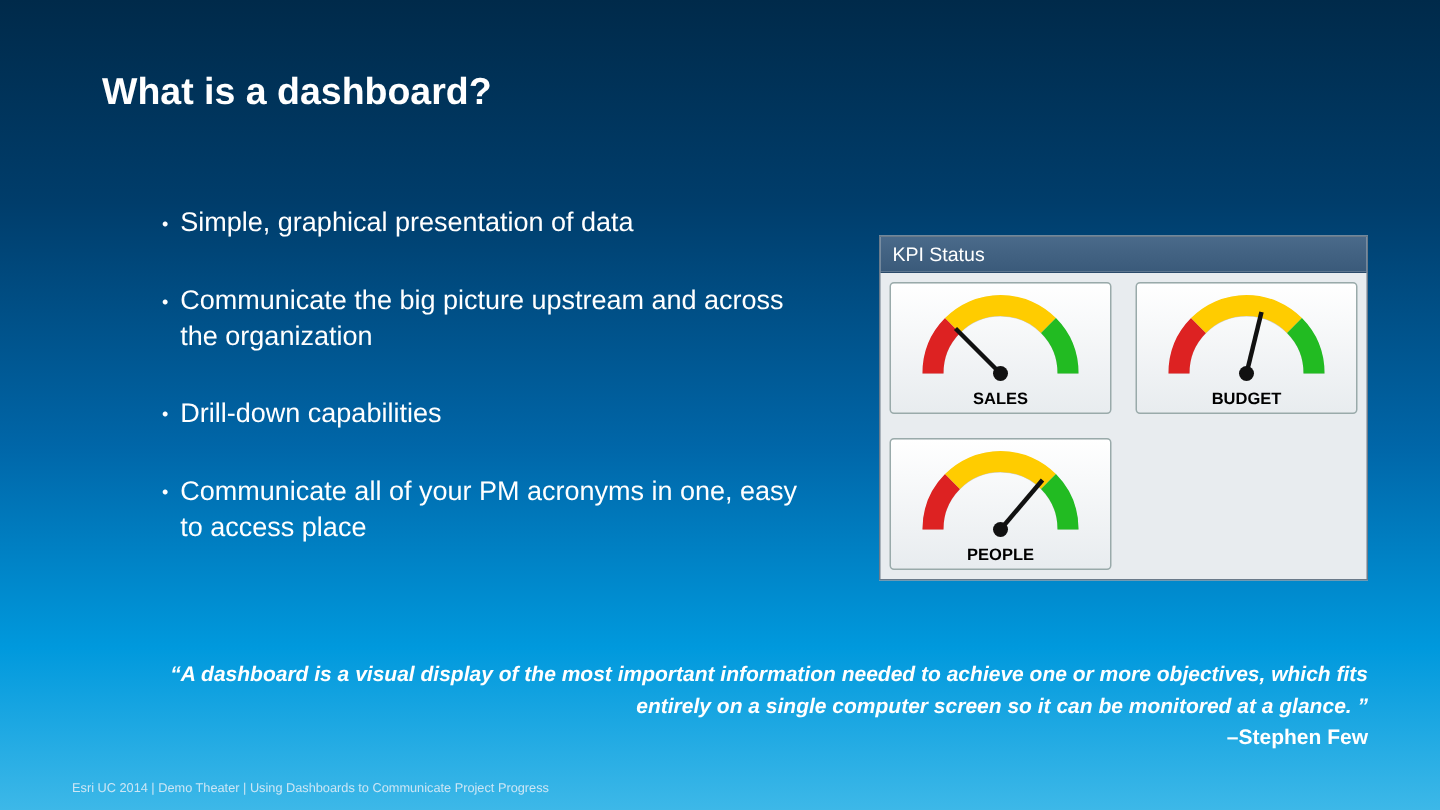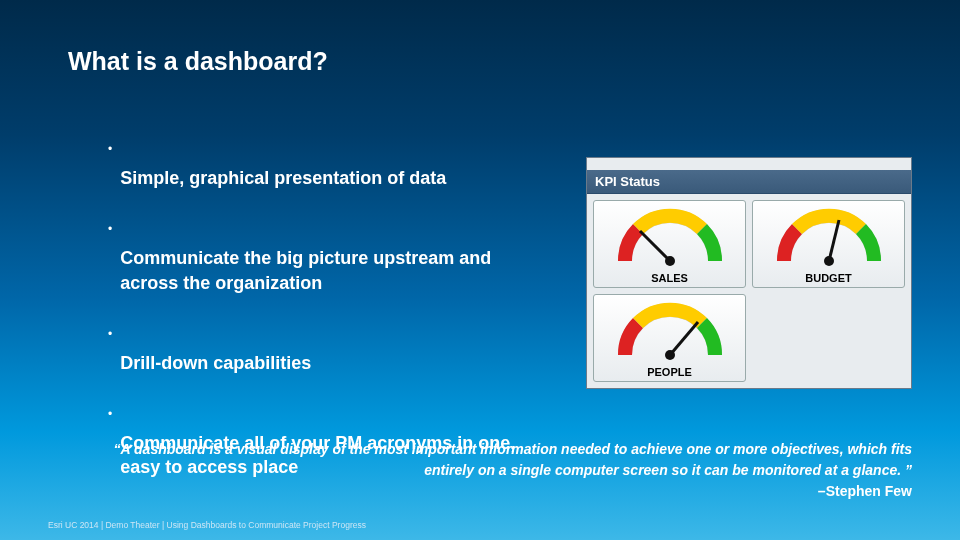"Simple, graphical presentation of data" .bullet-text { font-weight: bold -> normal; margin-top: 30px -> none }
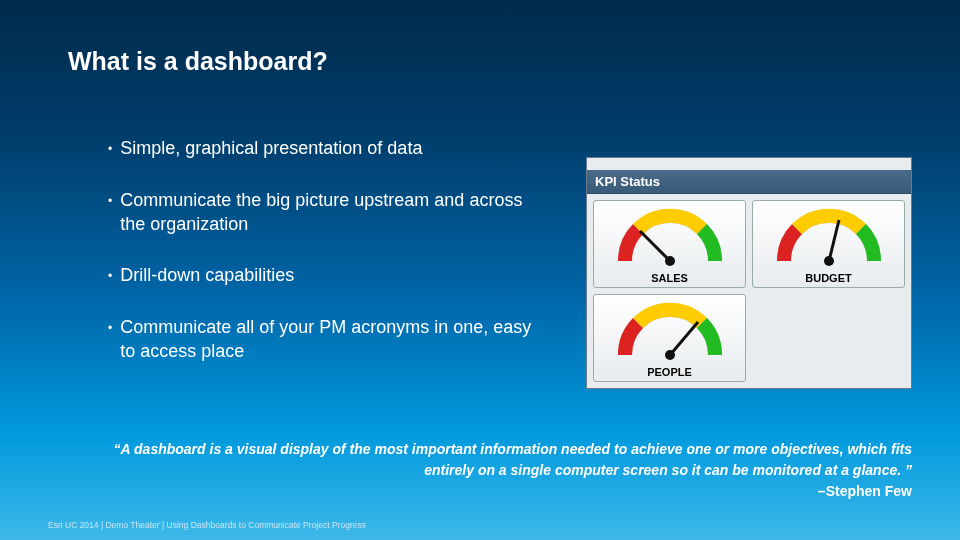"KPI Status" .kpi-header { font-weight: bold -> normal; margin-top: 12px -> none }
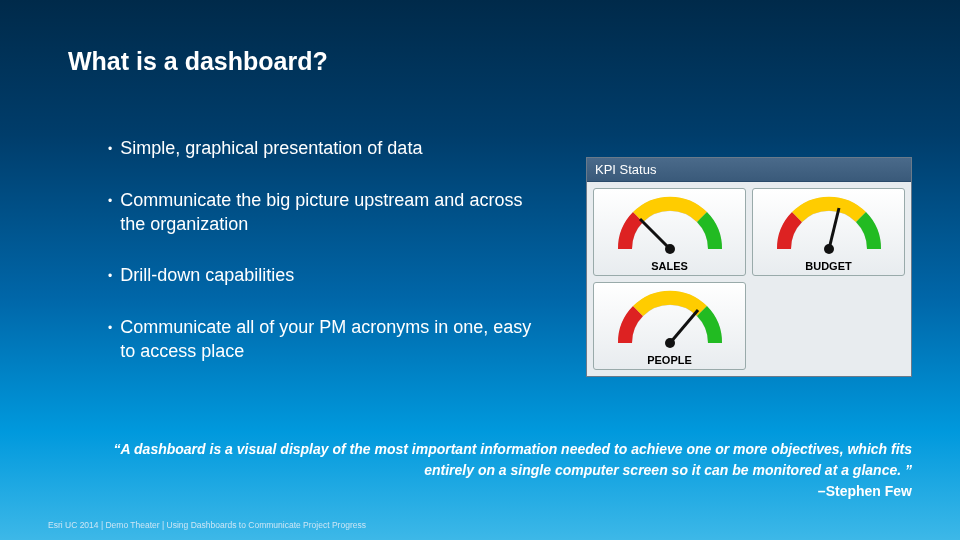"SALES" .kpi-grid { gap: 6px -> 16px }
